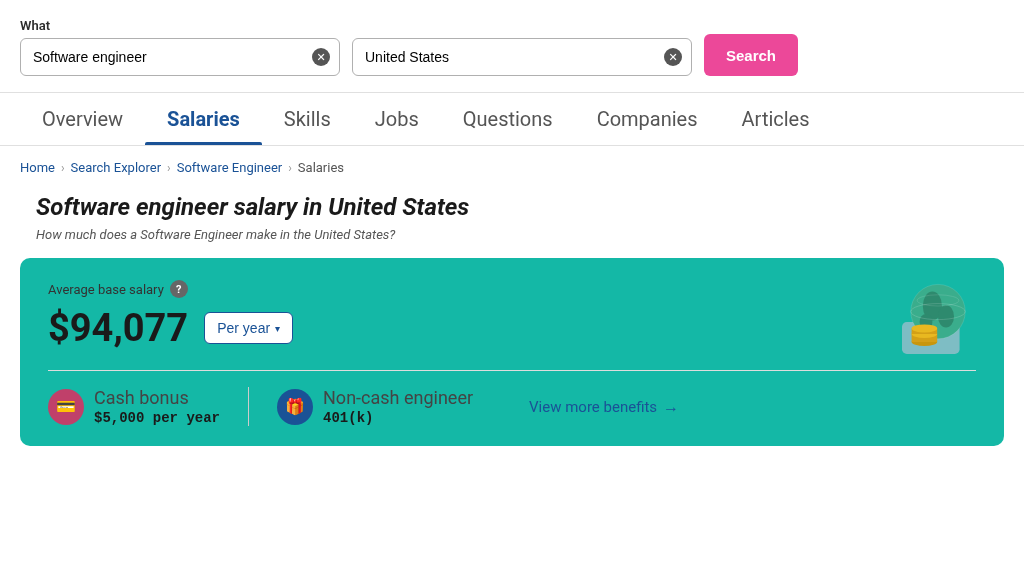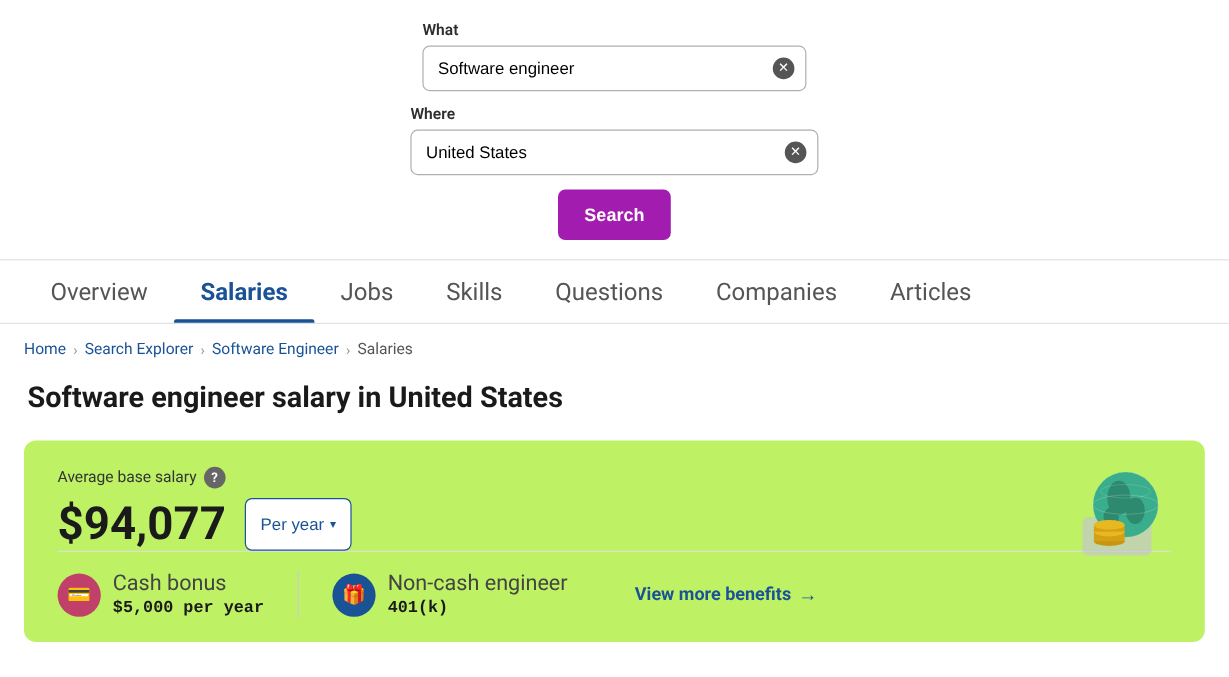"What" .search-bar { align-items: center -> flex-end; flex-direction: column -> none }
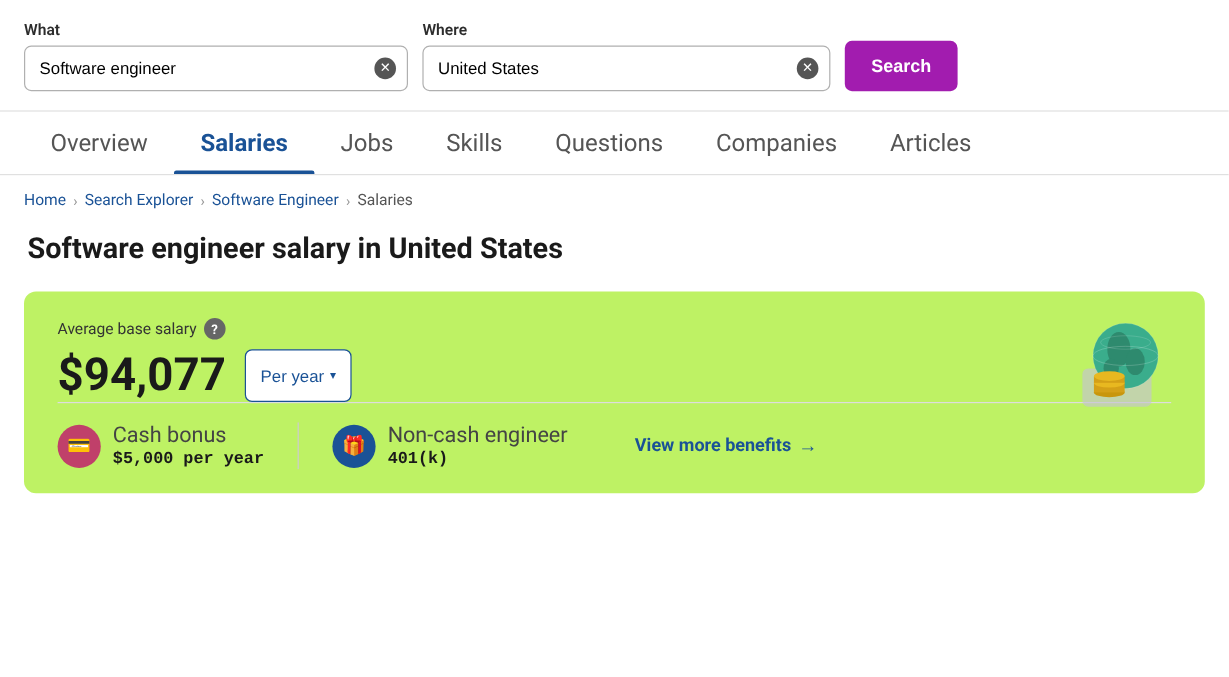"Where" label { html: <label>Where</label> -> none }
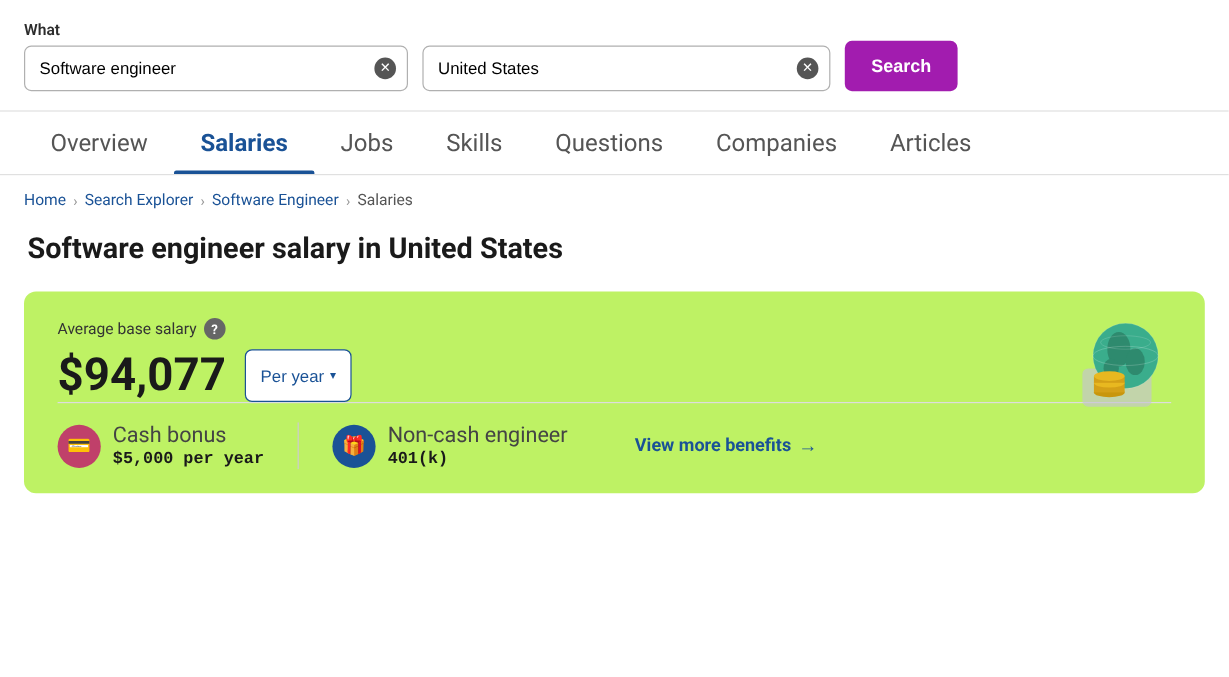"Search" .search-btn { background: #a21caf -> #ec4899 }
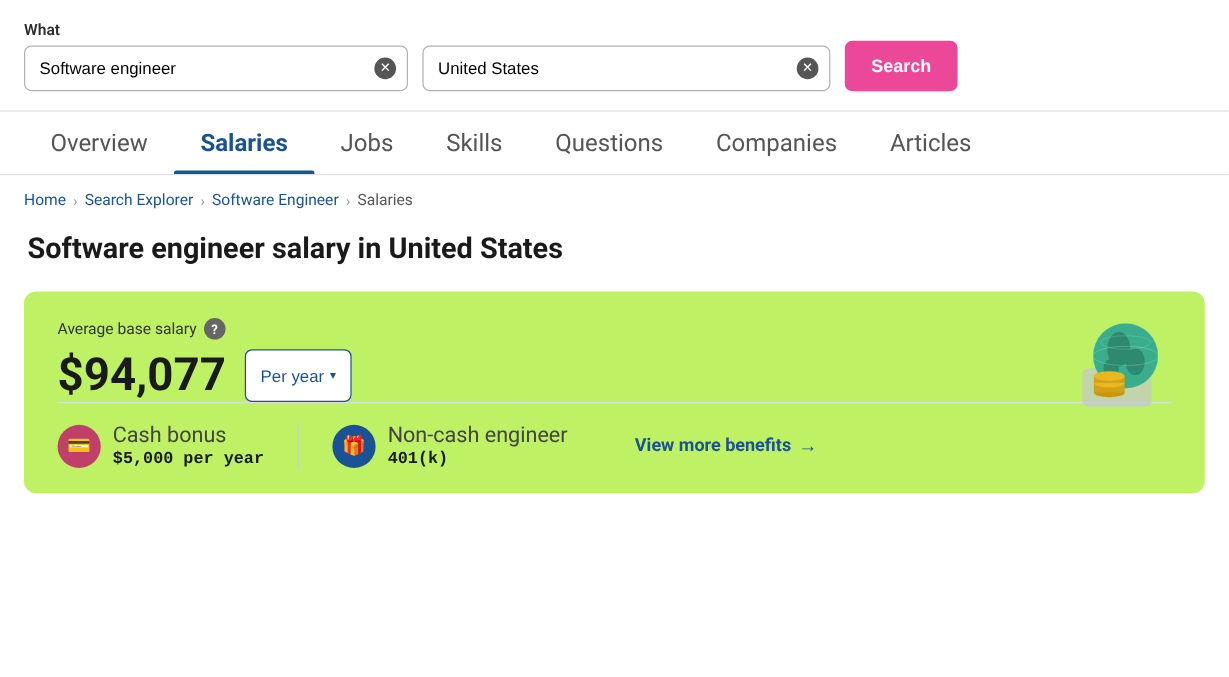"Jobs" a.nav-tab { order: before "Skills" -> after "Skills" }
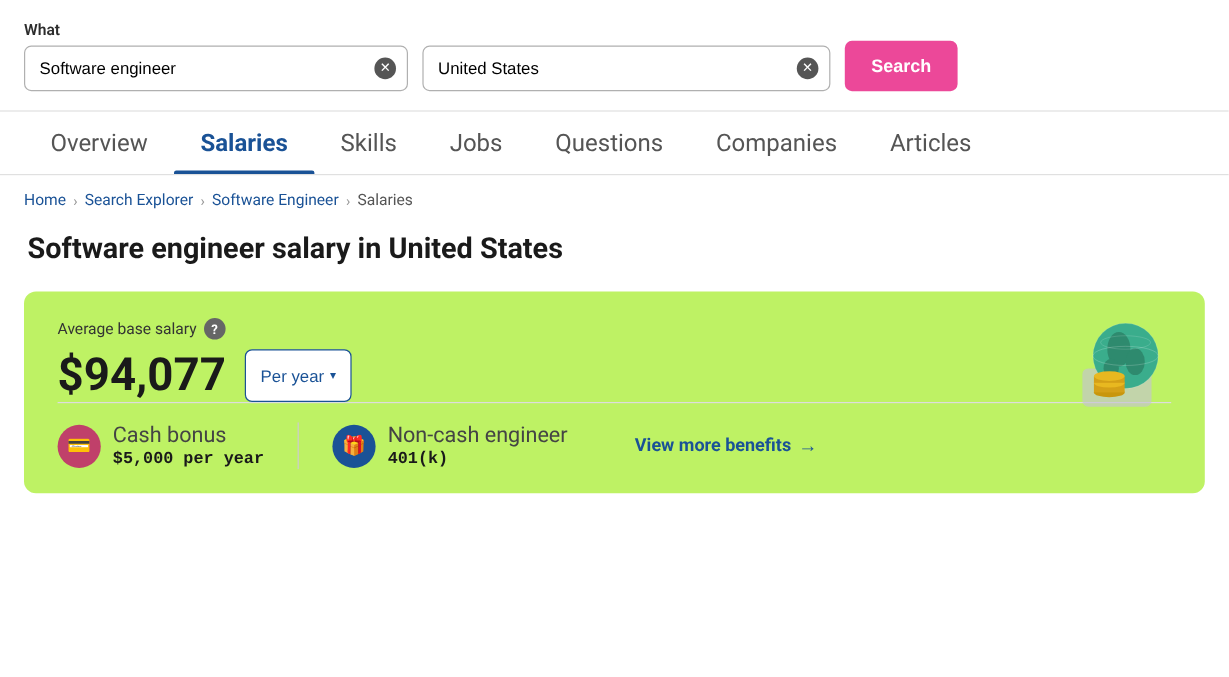"Software engineer salary in United" .page-title-area { font-style: none -> italic; padding: 8px 20px 16px 23px -> 8px 20px 16px 36px }
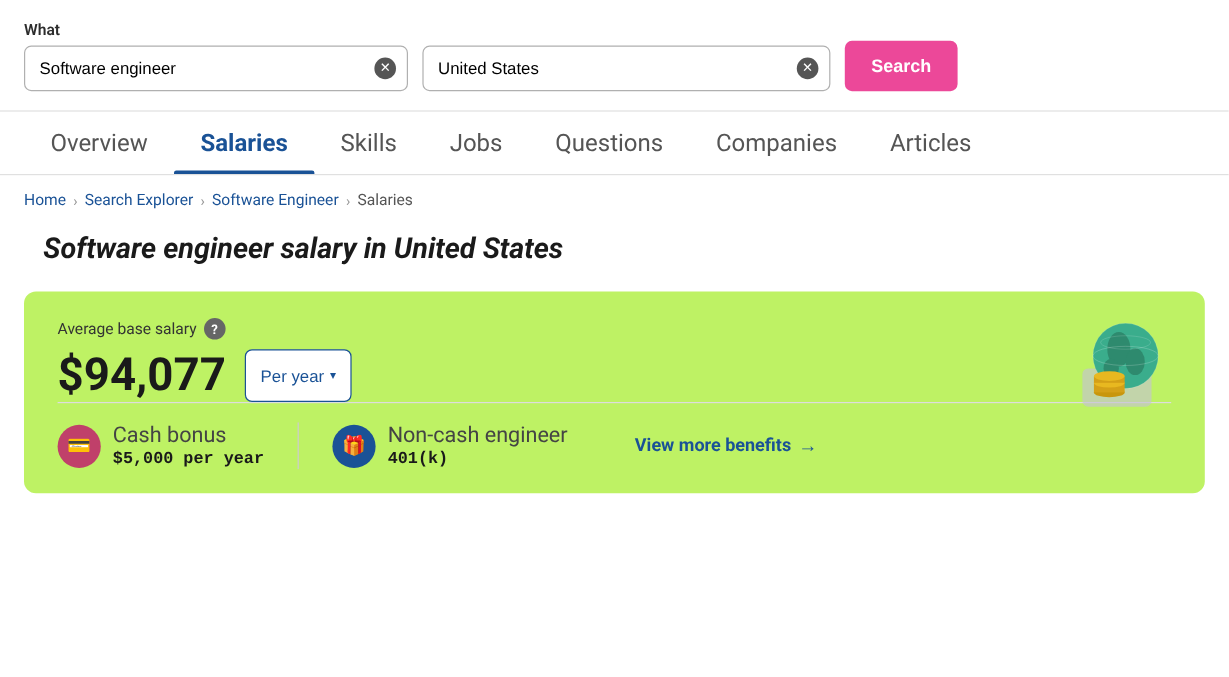"How much does a Software" p.subtitle { html: none -> <p>How much does a Software Engineer make in the United States?</p> }
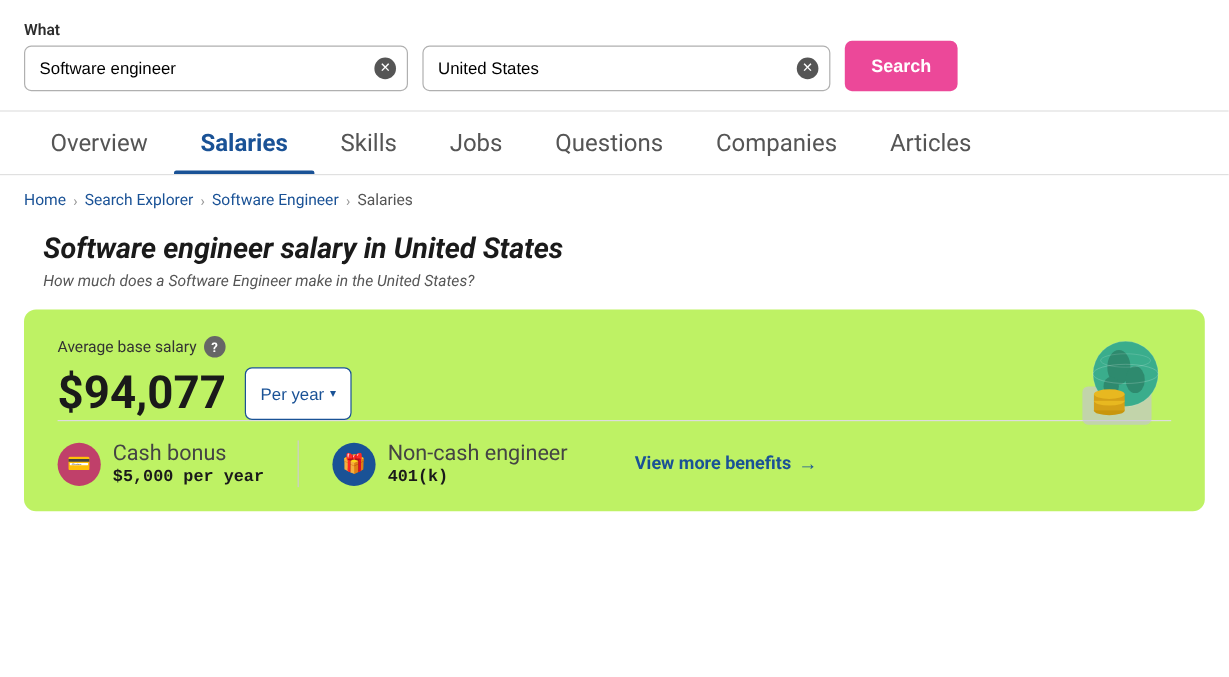"Average base salary" .salary-card { background: #bef264 -> #14b8a6 }
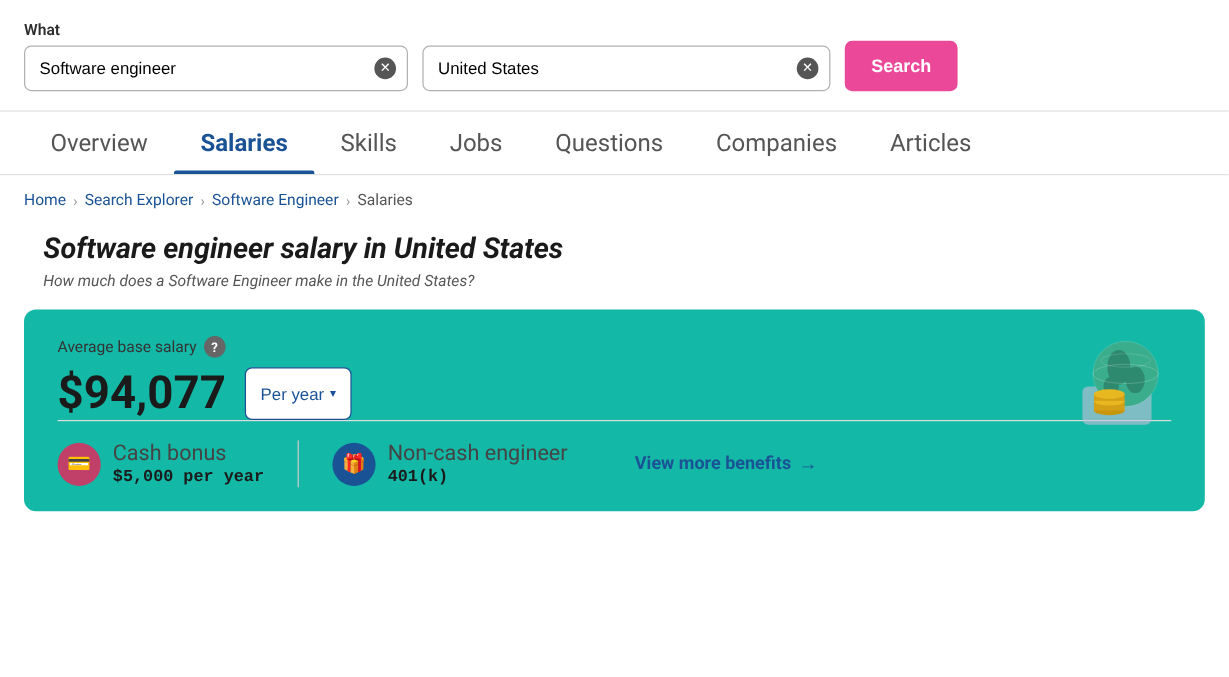"$94,077" .salary-row { align-items: none -> center; margin-bottom: none -> 20px }
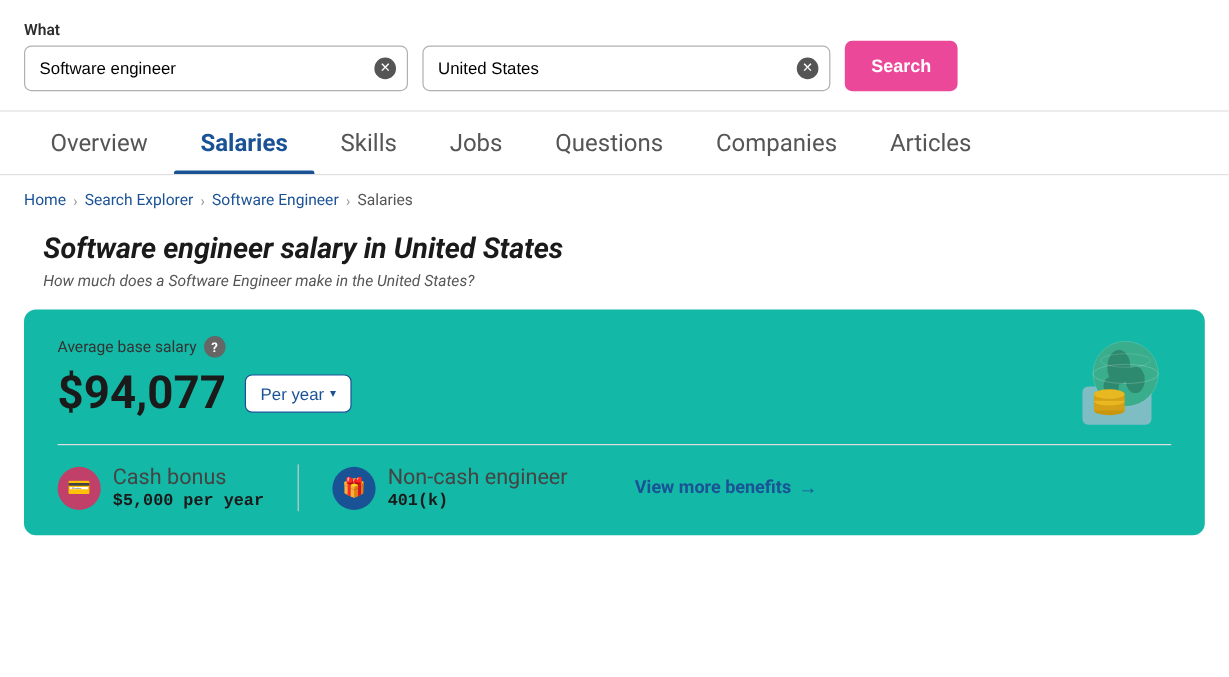"View more benefits" .view-more-link { align-items: none -> center; font-weight: 700 -> 400 }
